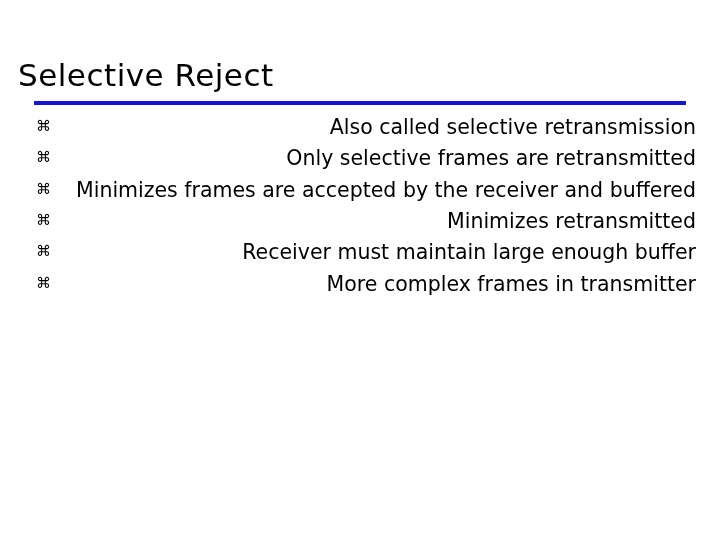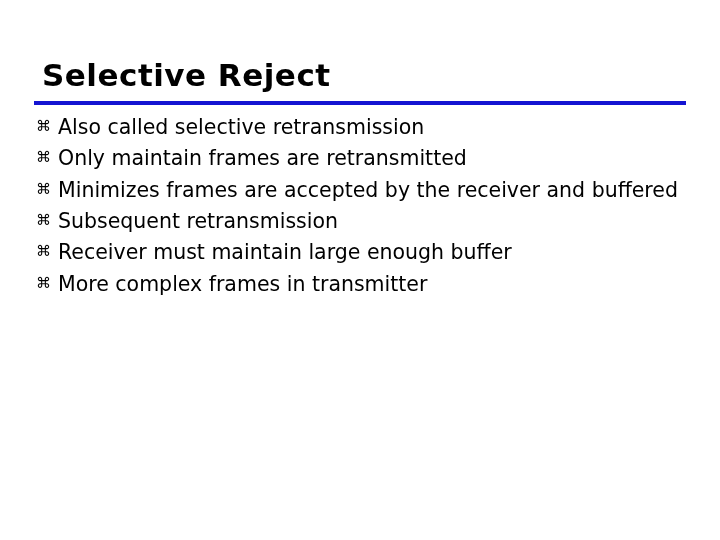"Selective Reject" .slide-title { font-weight: bold -> normal; left: 42px -> 18px }
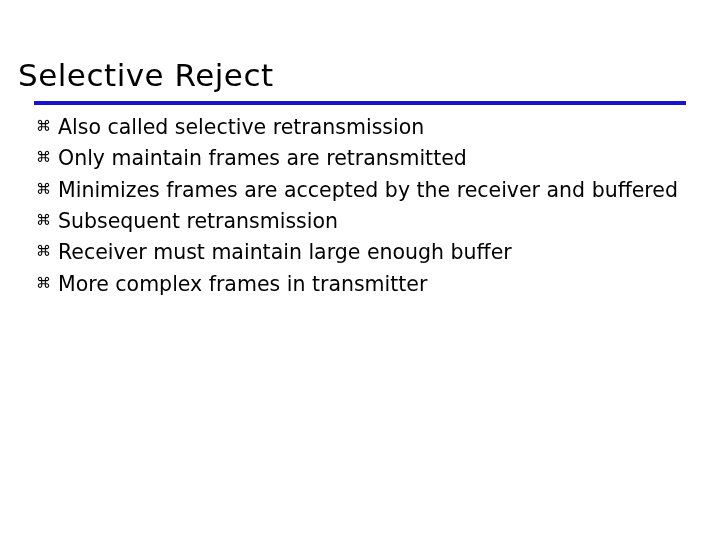"Also called selective retransmission" .bullet-text { text-align: none -> right }
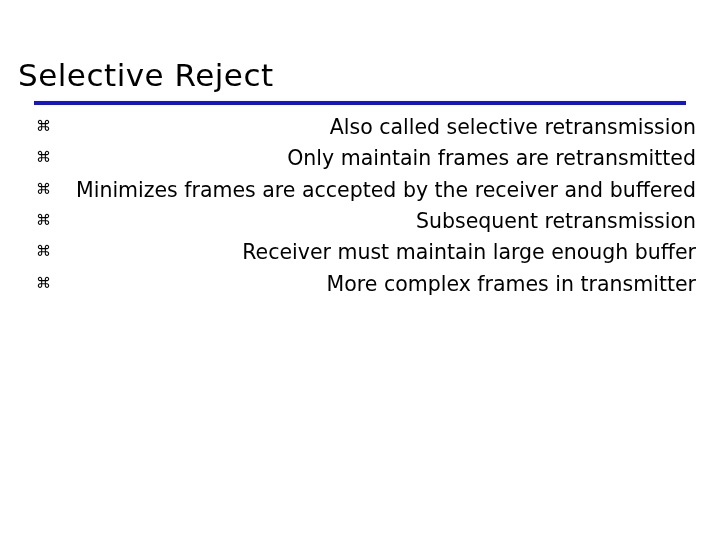"Only maintain frames are retransmitted" span.bullet-text { text: maintain -> selective }
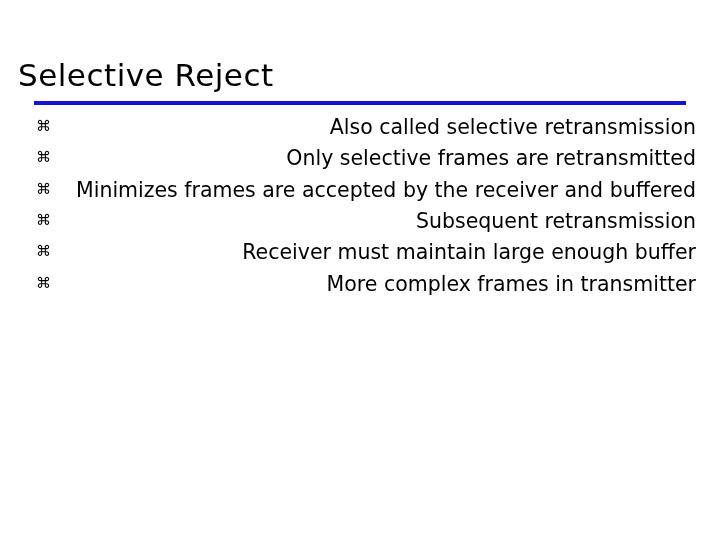"Subsequent retransmission" span.bullet-text { text: Subsequent retransmission -> Minimizes retransmitted }
